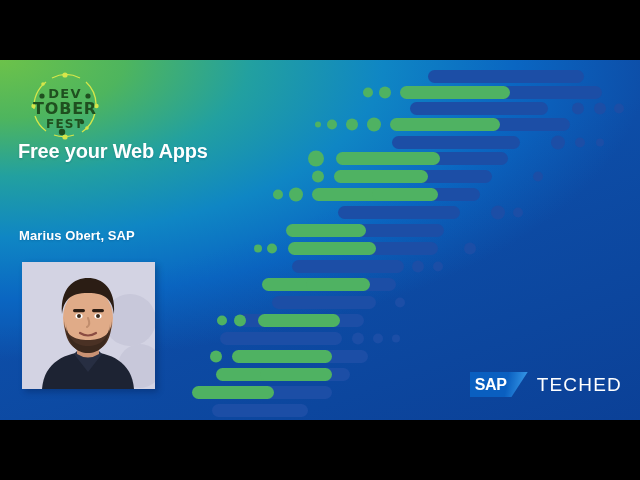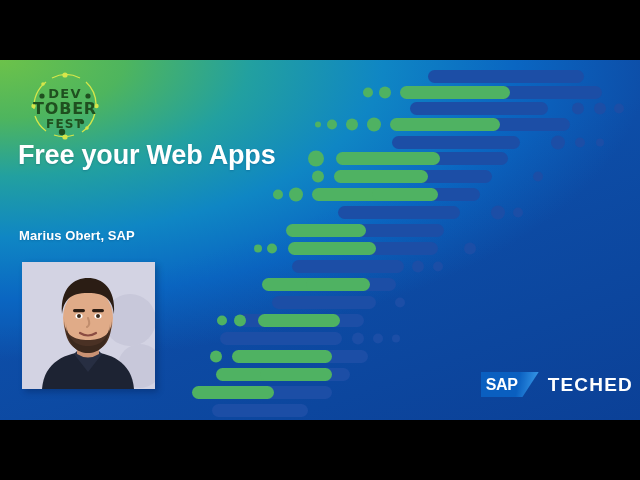"Free your Web Apps" .title { font-size: 27px -> 20px }
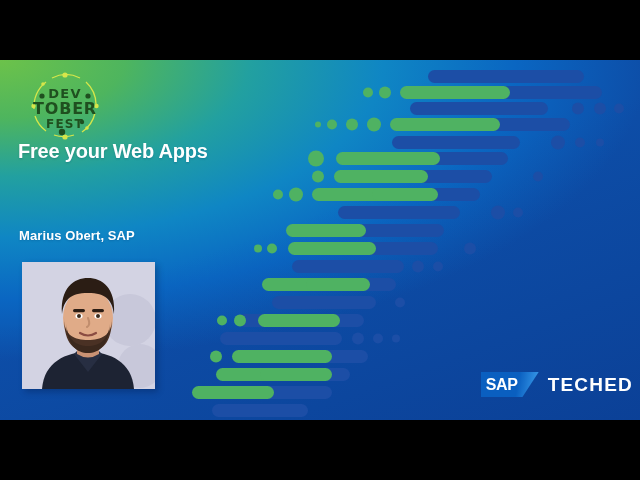"SAP" .sapteched { right: 7px -> 18px }
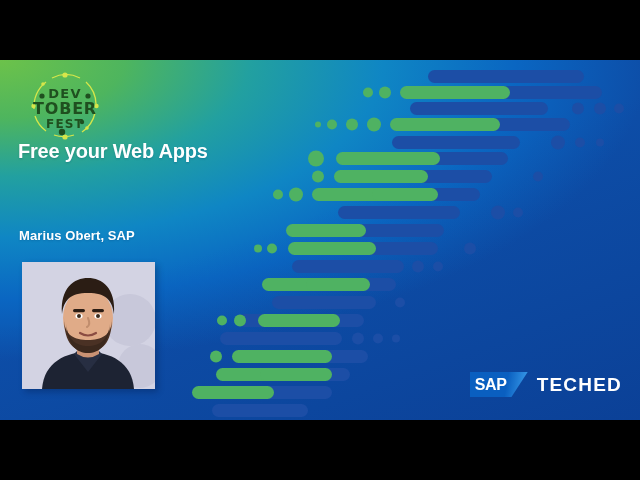"TECHED" .teched-text { font-weight: bold -> normal }
